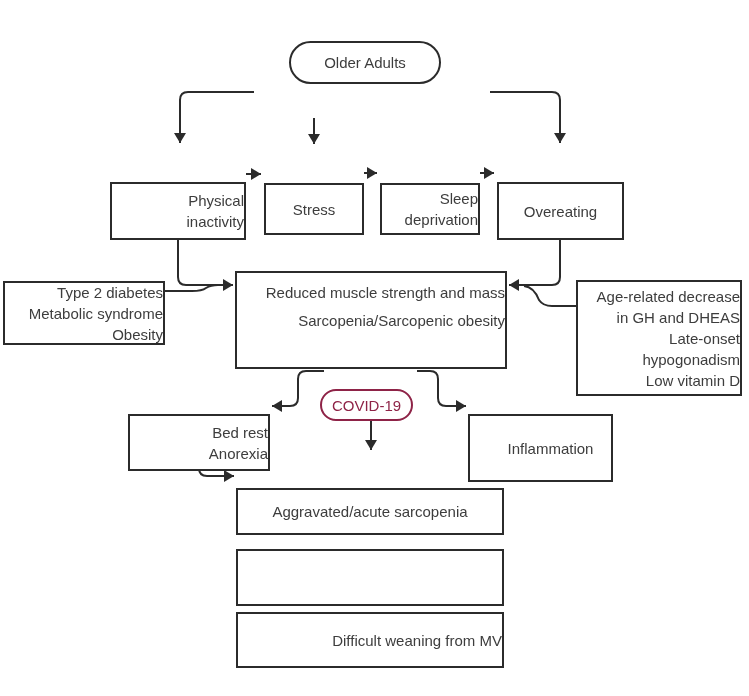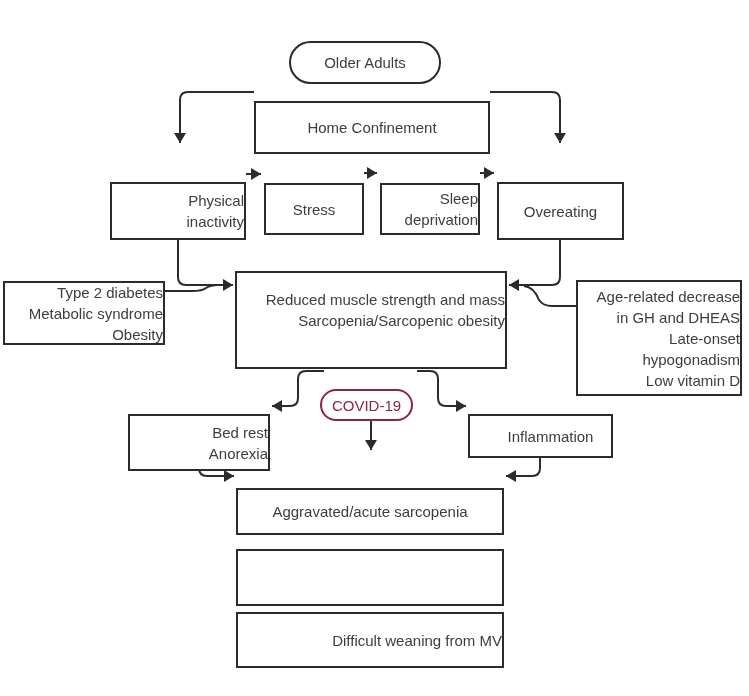"Home Confinement" div.node { html: <div> <span>Home Confinement</span> </div> -> none }
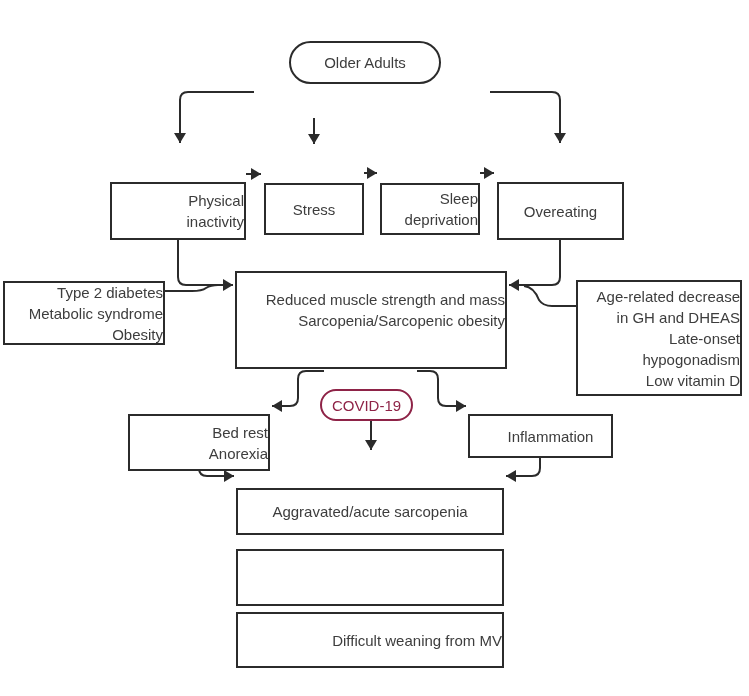"Reduced muscle strength and mass" div.node { gap: none -> 7px }
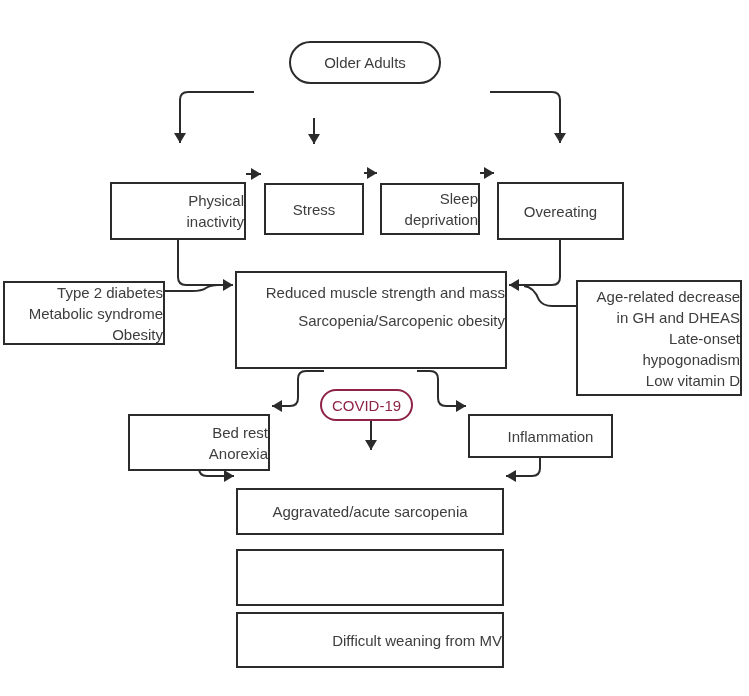"Inflammation" div.node { height: 44px -> 68px }
